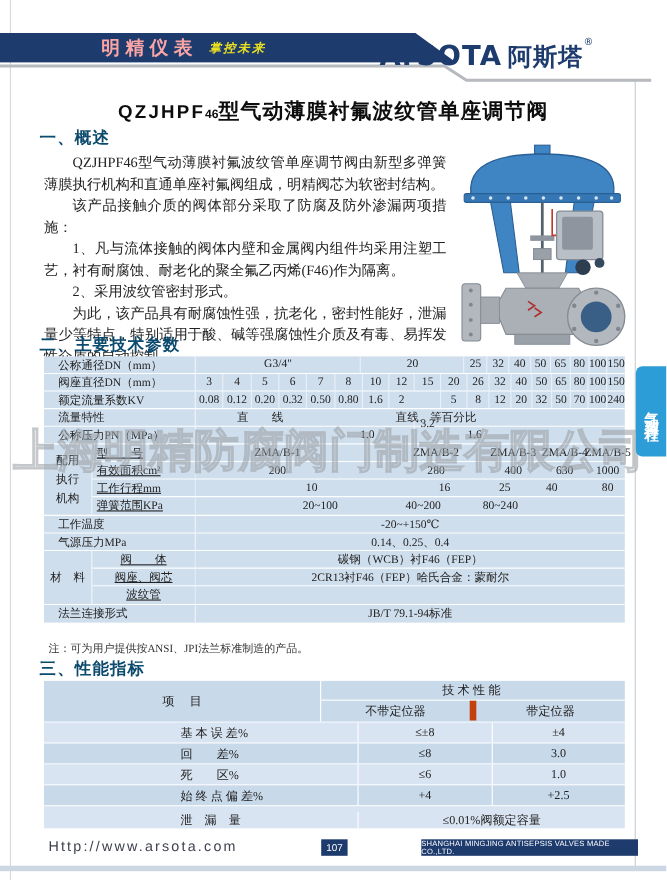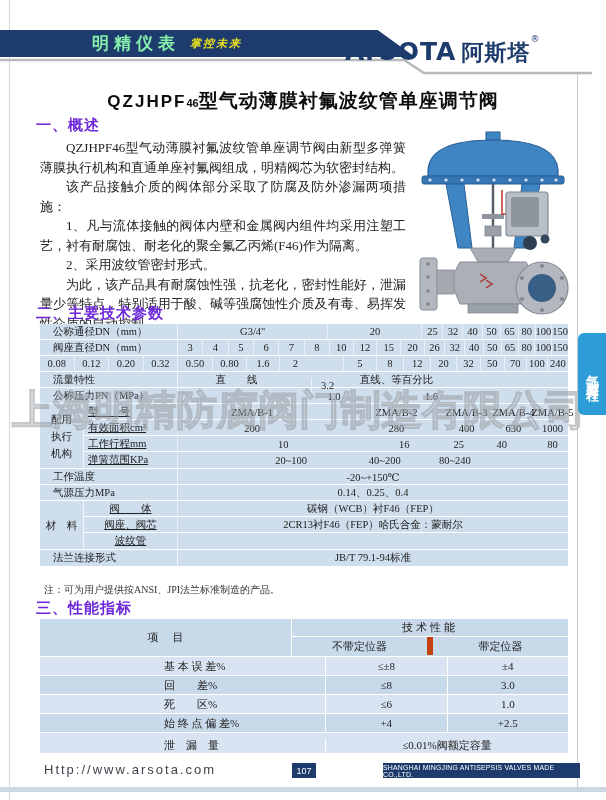"明精仪表" .brand-cn { color: #86efac -> #fca5a5 }
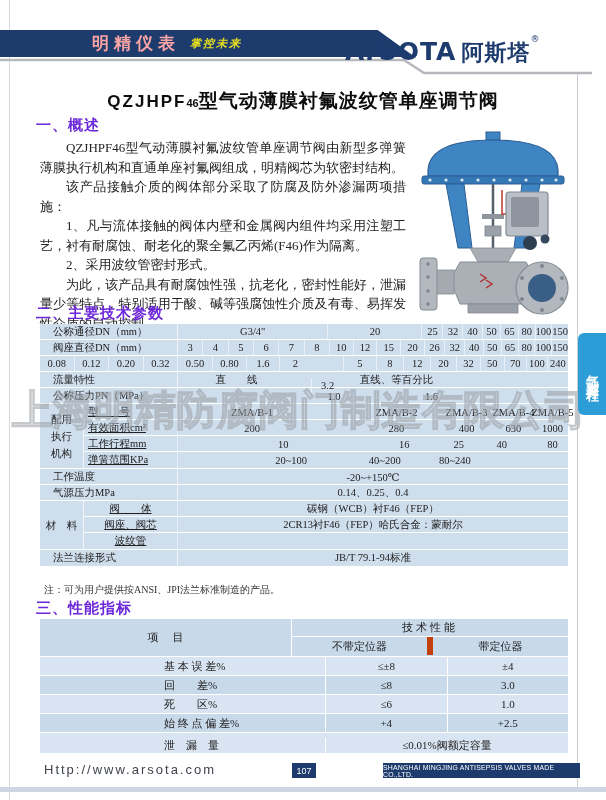"一、概述" .h2 { color: #6d28d9 -> #0c4a6e }
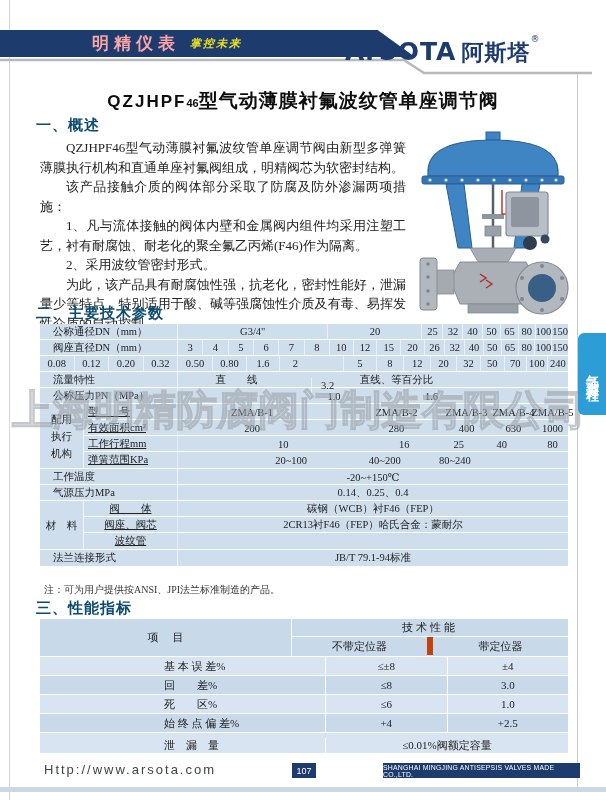"额定流量系数KV" div.plabel { html: none -> <div>额定流量系数KV</div> }
